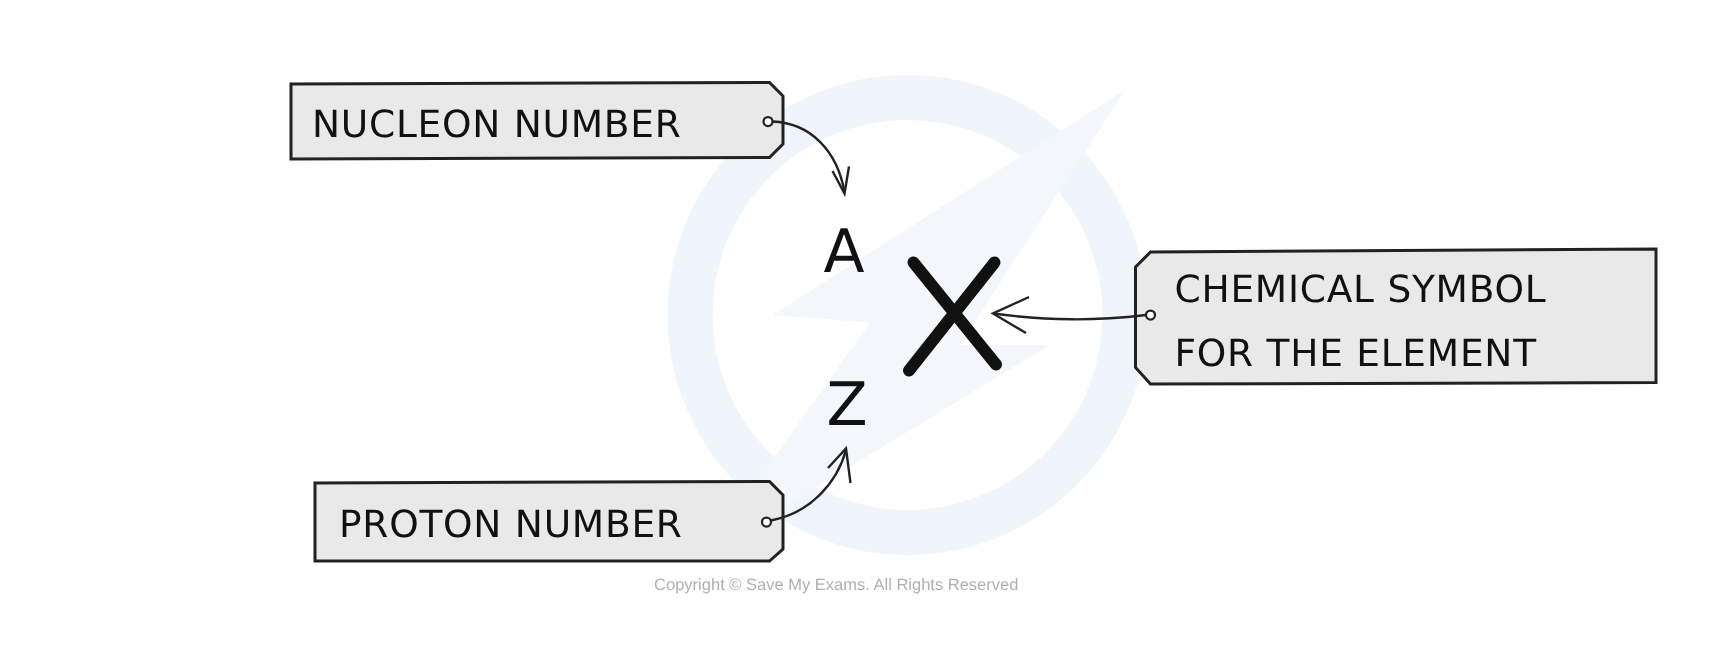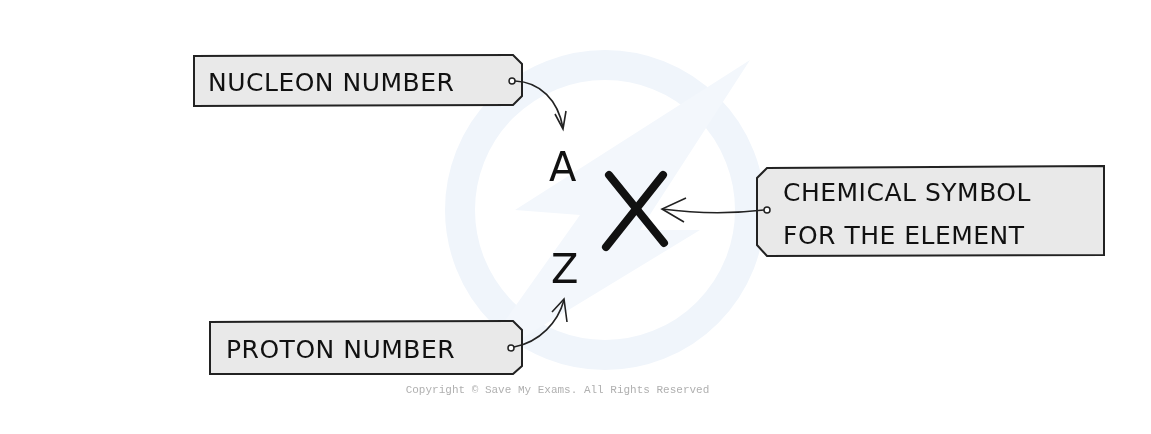"Copyright © Save My Exams." .copyright { font-family: Liberation Mono, monospace -> Liberation Sans, sans-serif }
